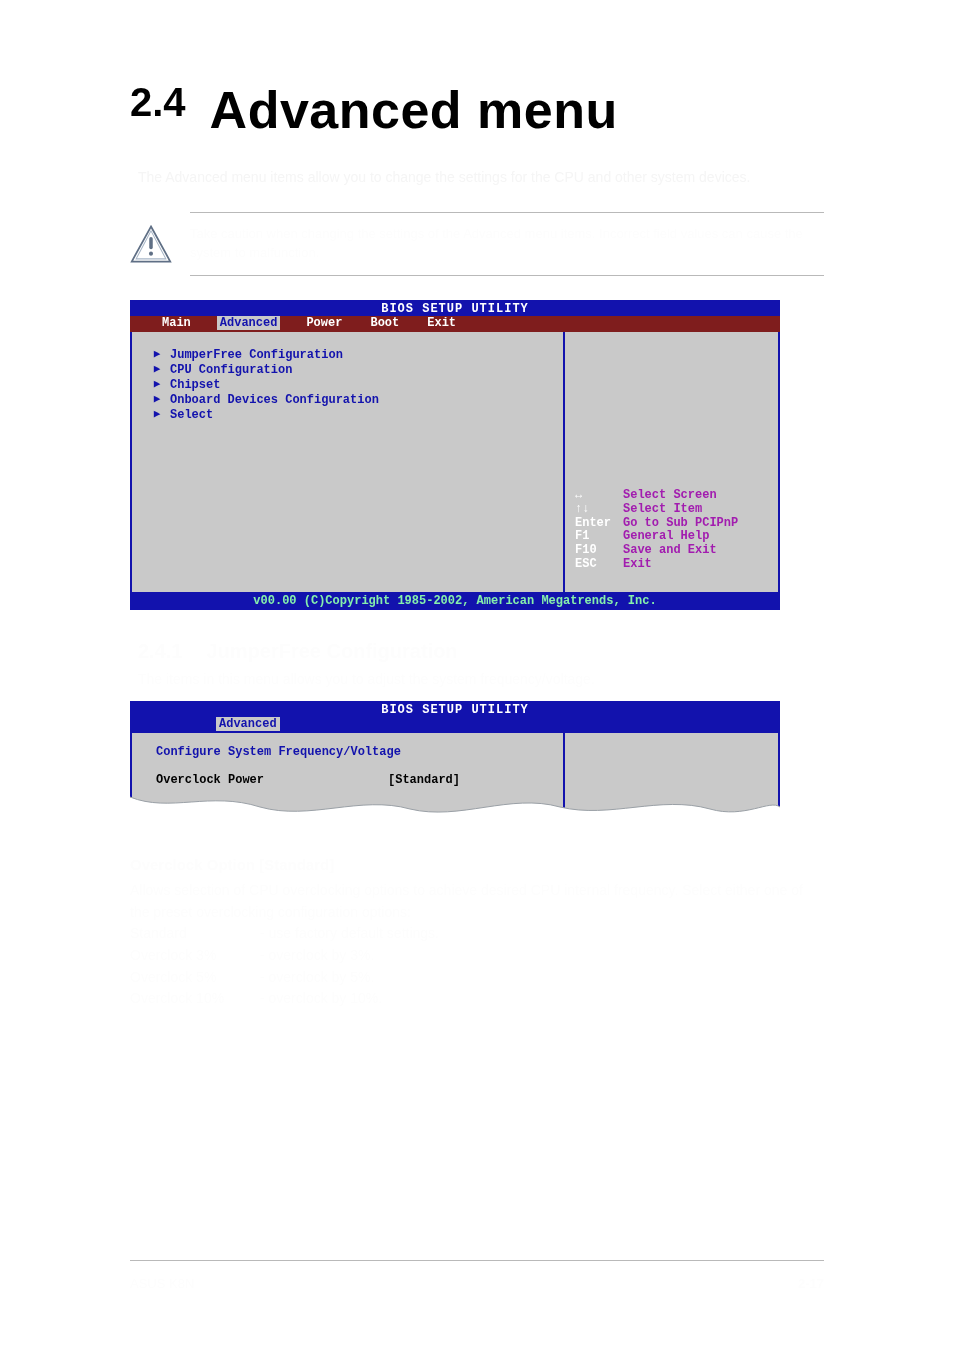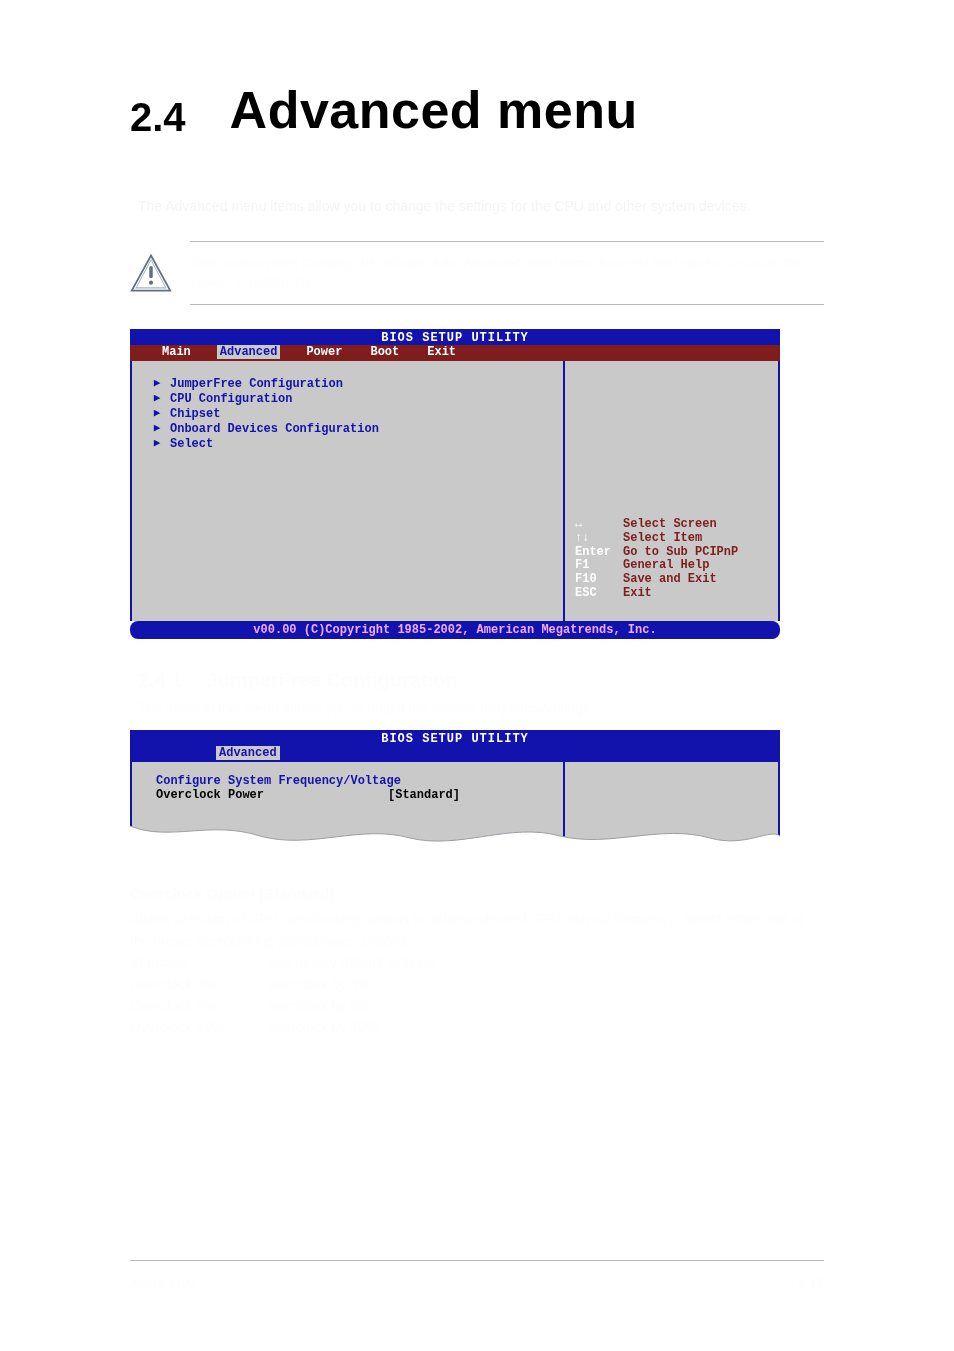"2.4" .heading { align-items: flex-end -> flex-start; gap: 44px -> 24px; margin-bottom: 56px -> 27px }
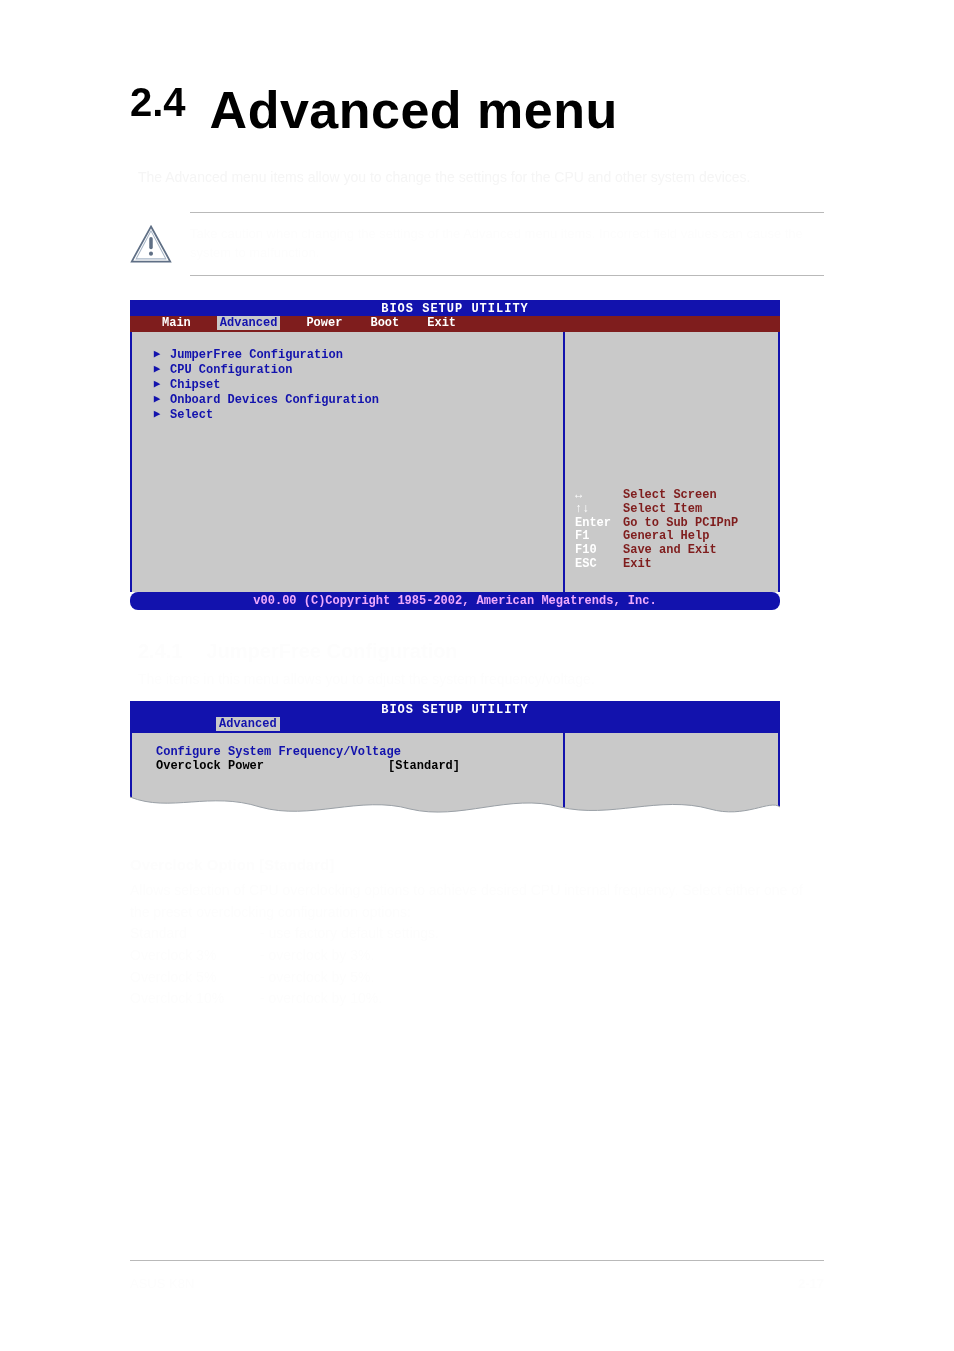"Select Screen" .nav-help .desc { color: #7f1d1d -> #a21caf }
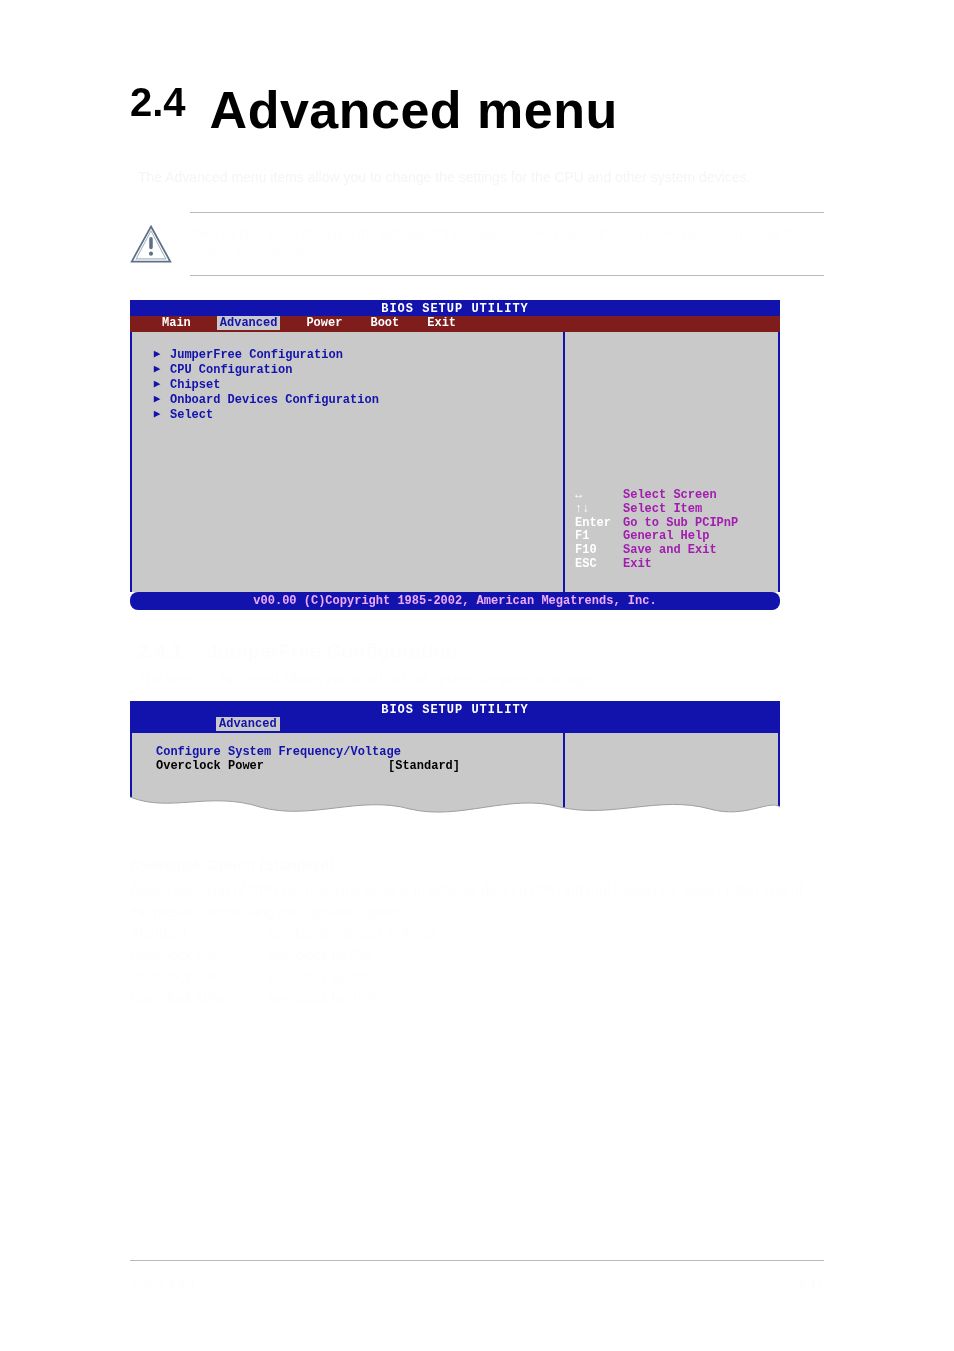"v00.00 (C)Copyright 1985-2002, American" .bios-footer { border-radius: 8px -> none; color: #f0abfc -> #86efac }
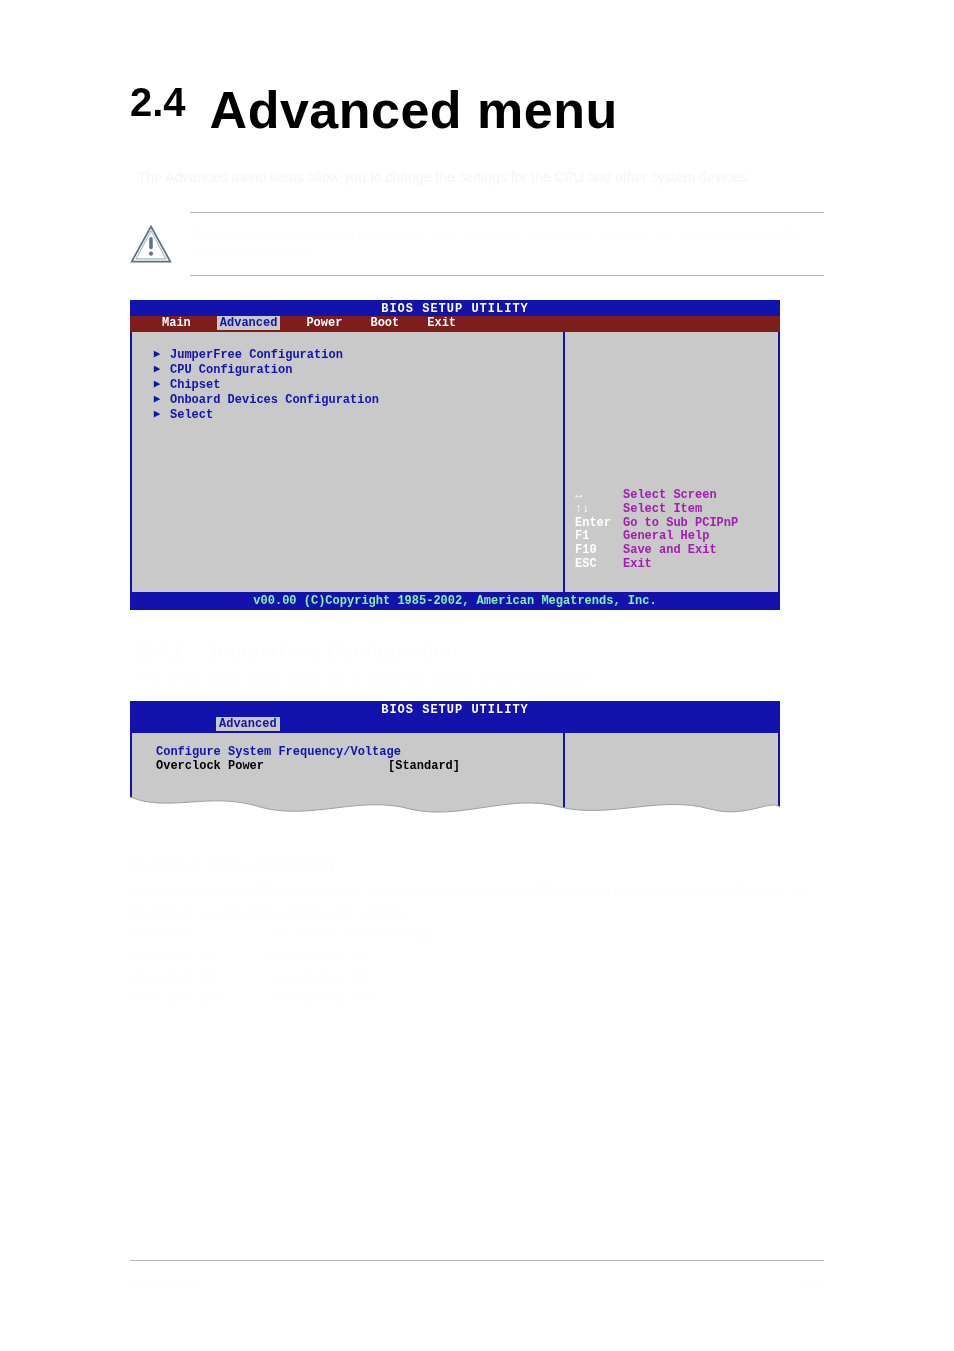"Configure System Frequency/Voltage" .cfg-title { margin-bottom: none -> 14px }
